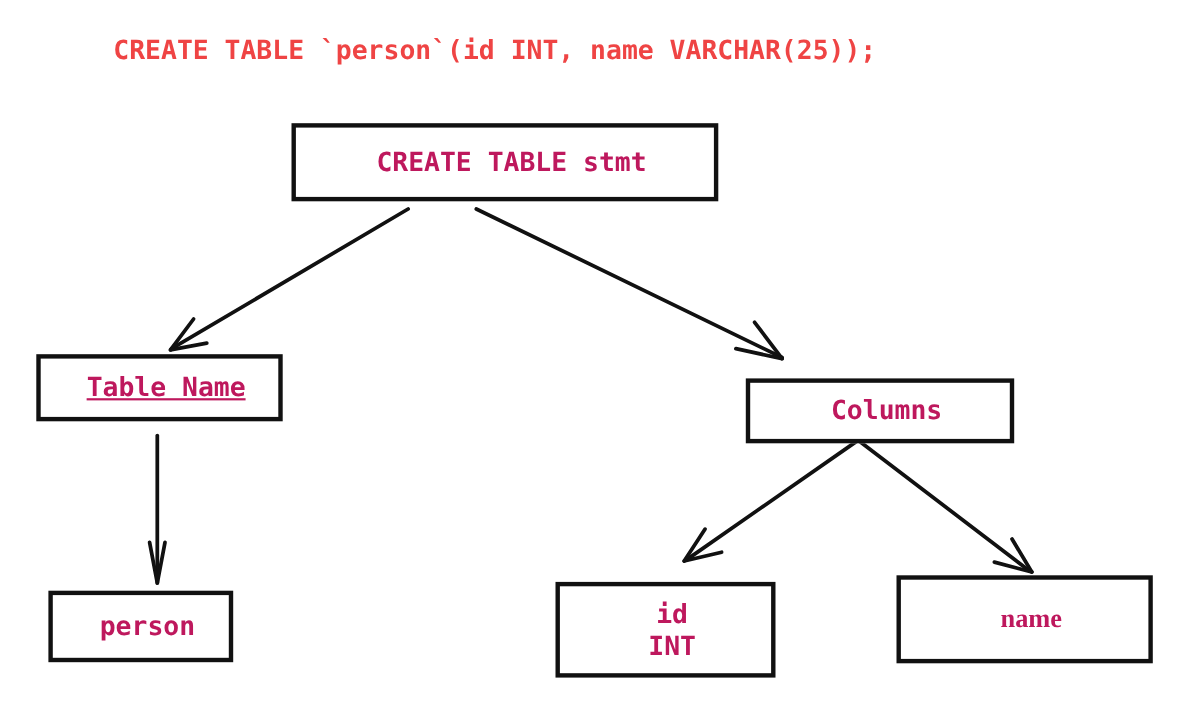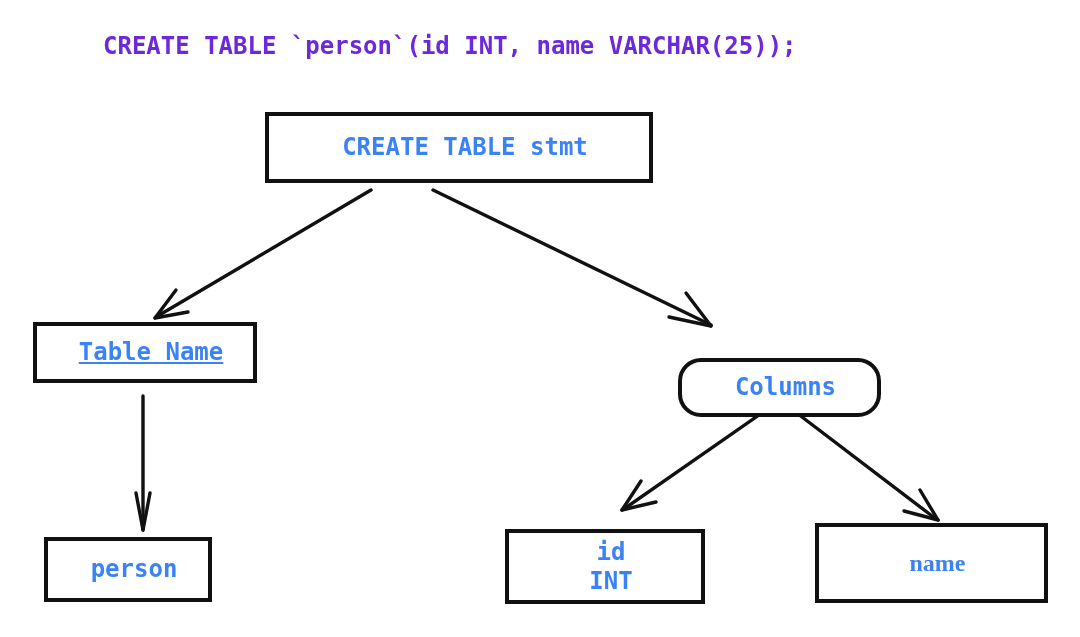"CREATE TABLE `person`(id INT, name" .code-line { color: #6d28d9 -> #ef4444 }
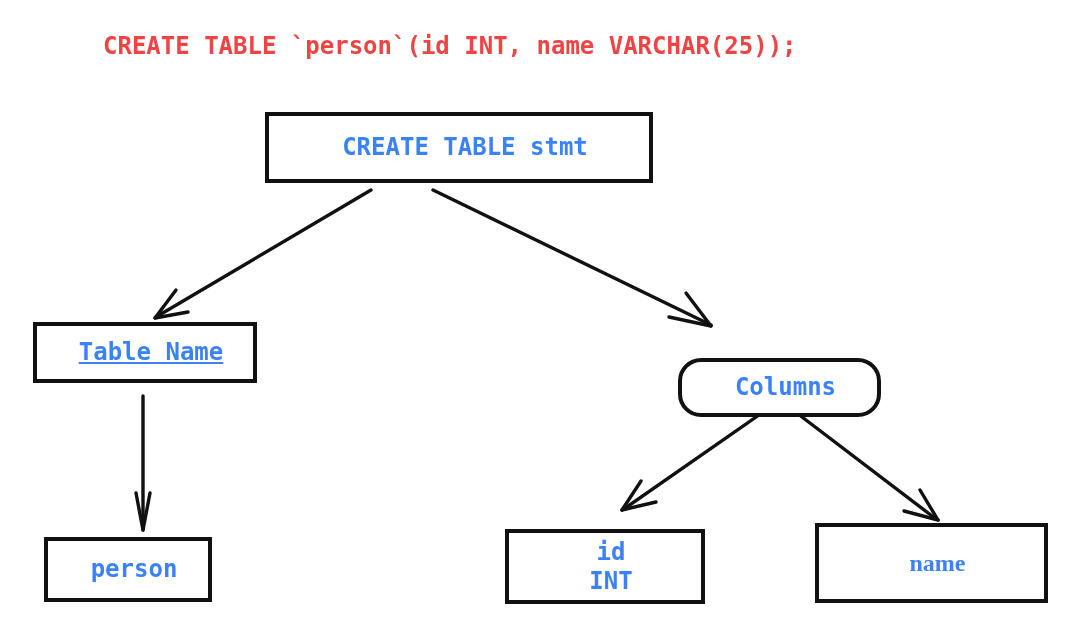"CREATE TABLE stmt" .node { color: #3b82f6 -> #be185d }
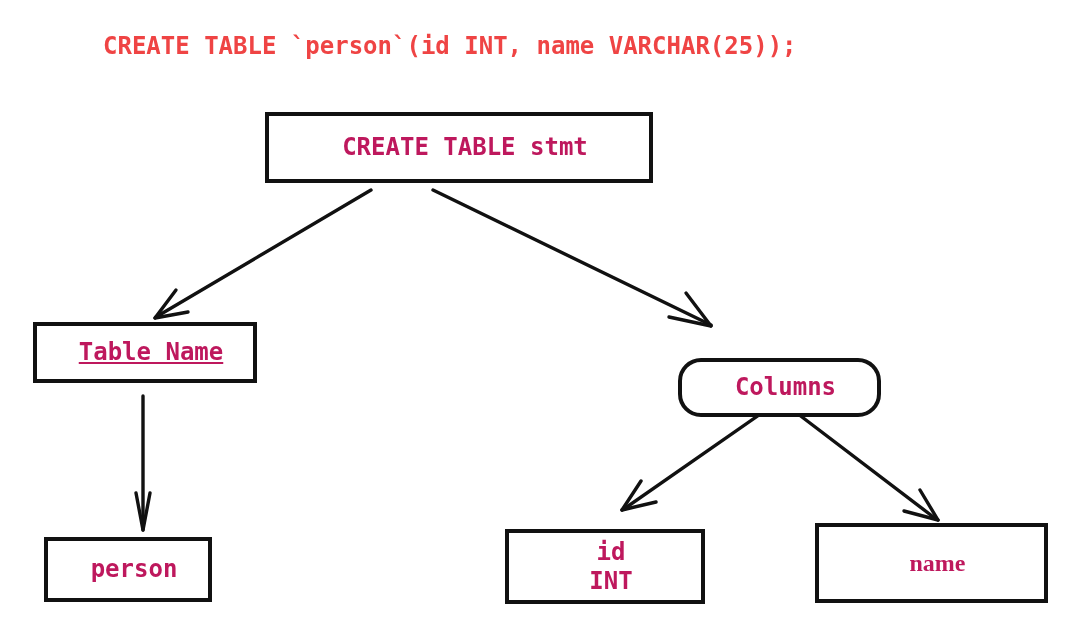"Columns" .node-columns { border-radius: 23px -> none; top: 358px -> 344px; width: 203px -> 244px }
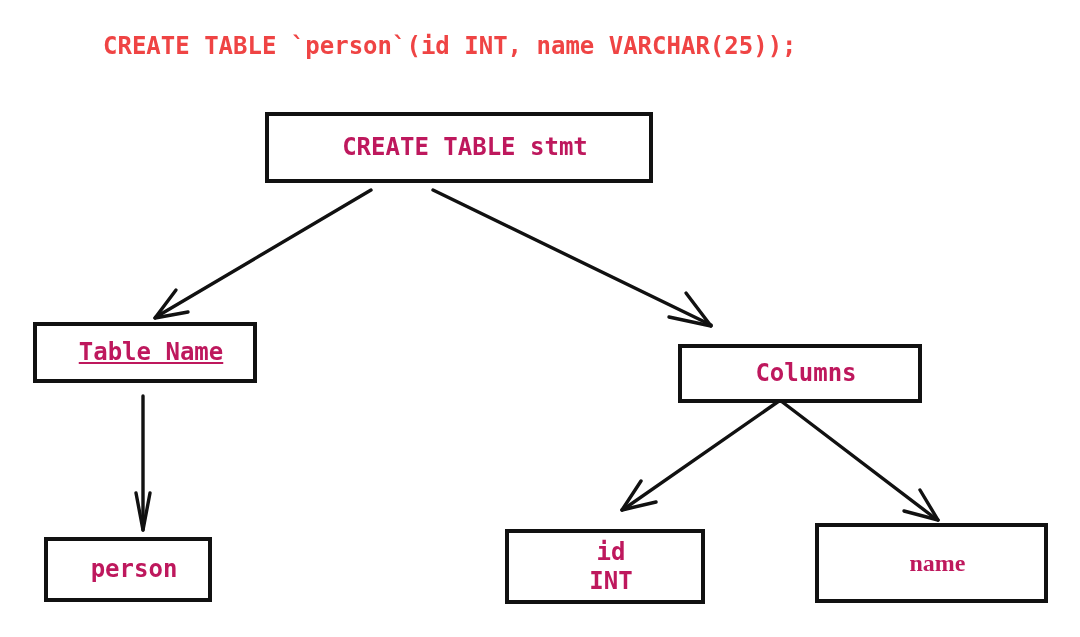"id" .node-id { height: 75px -> 87px }
